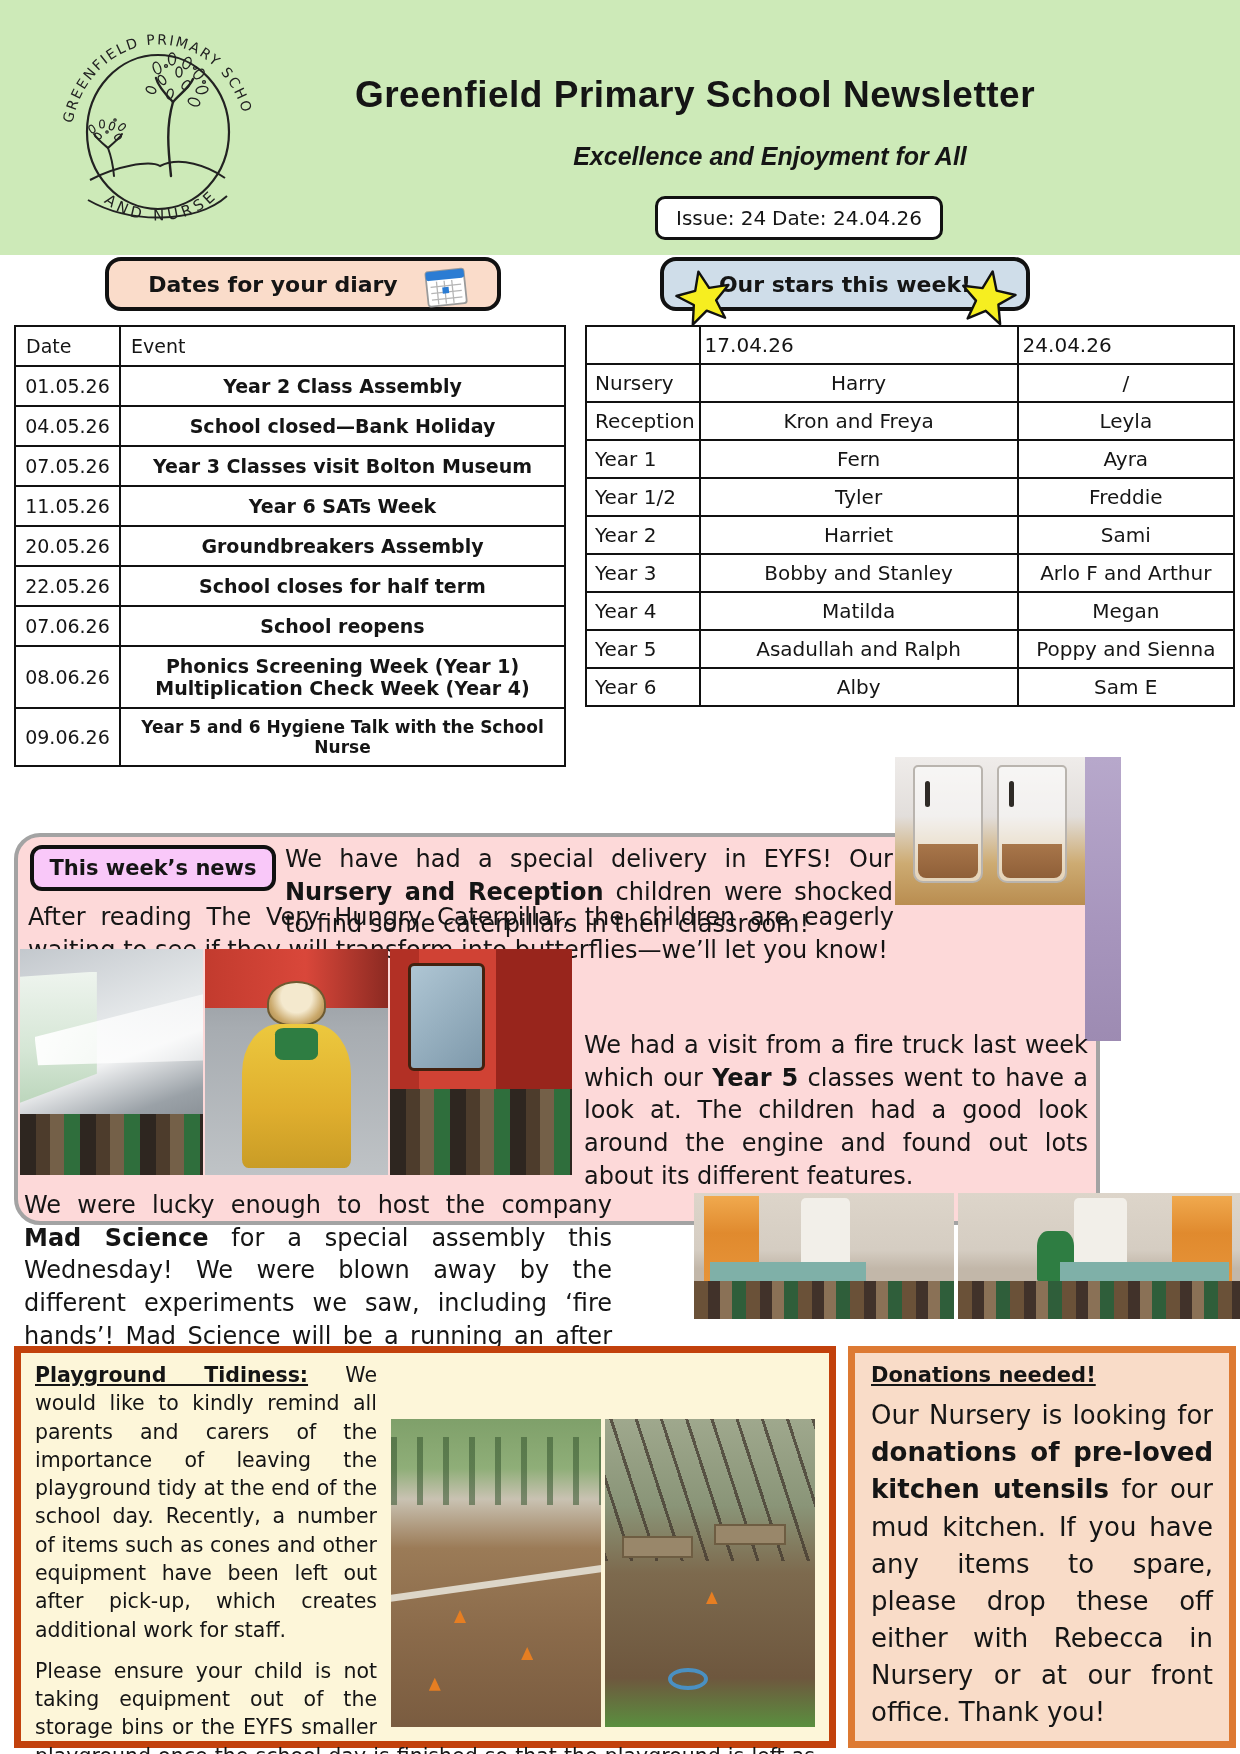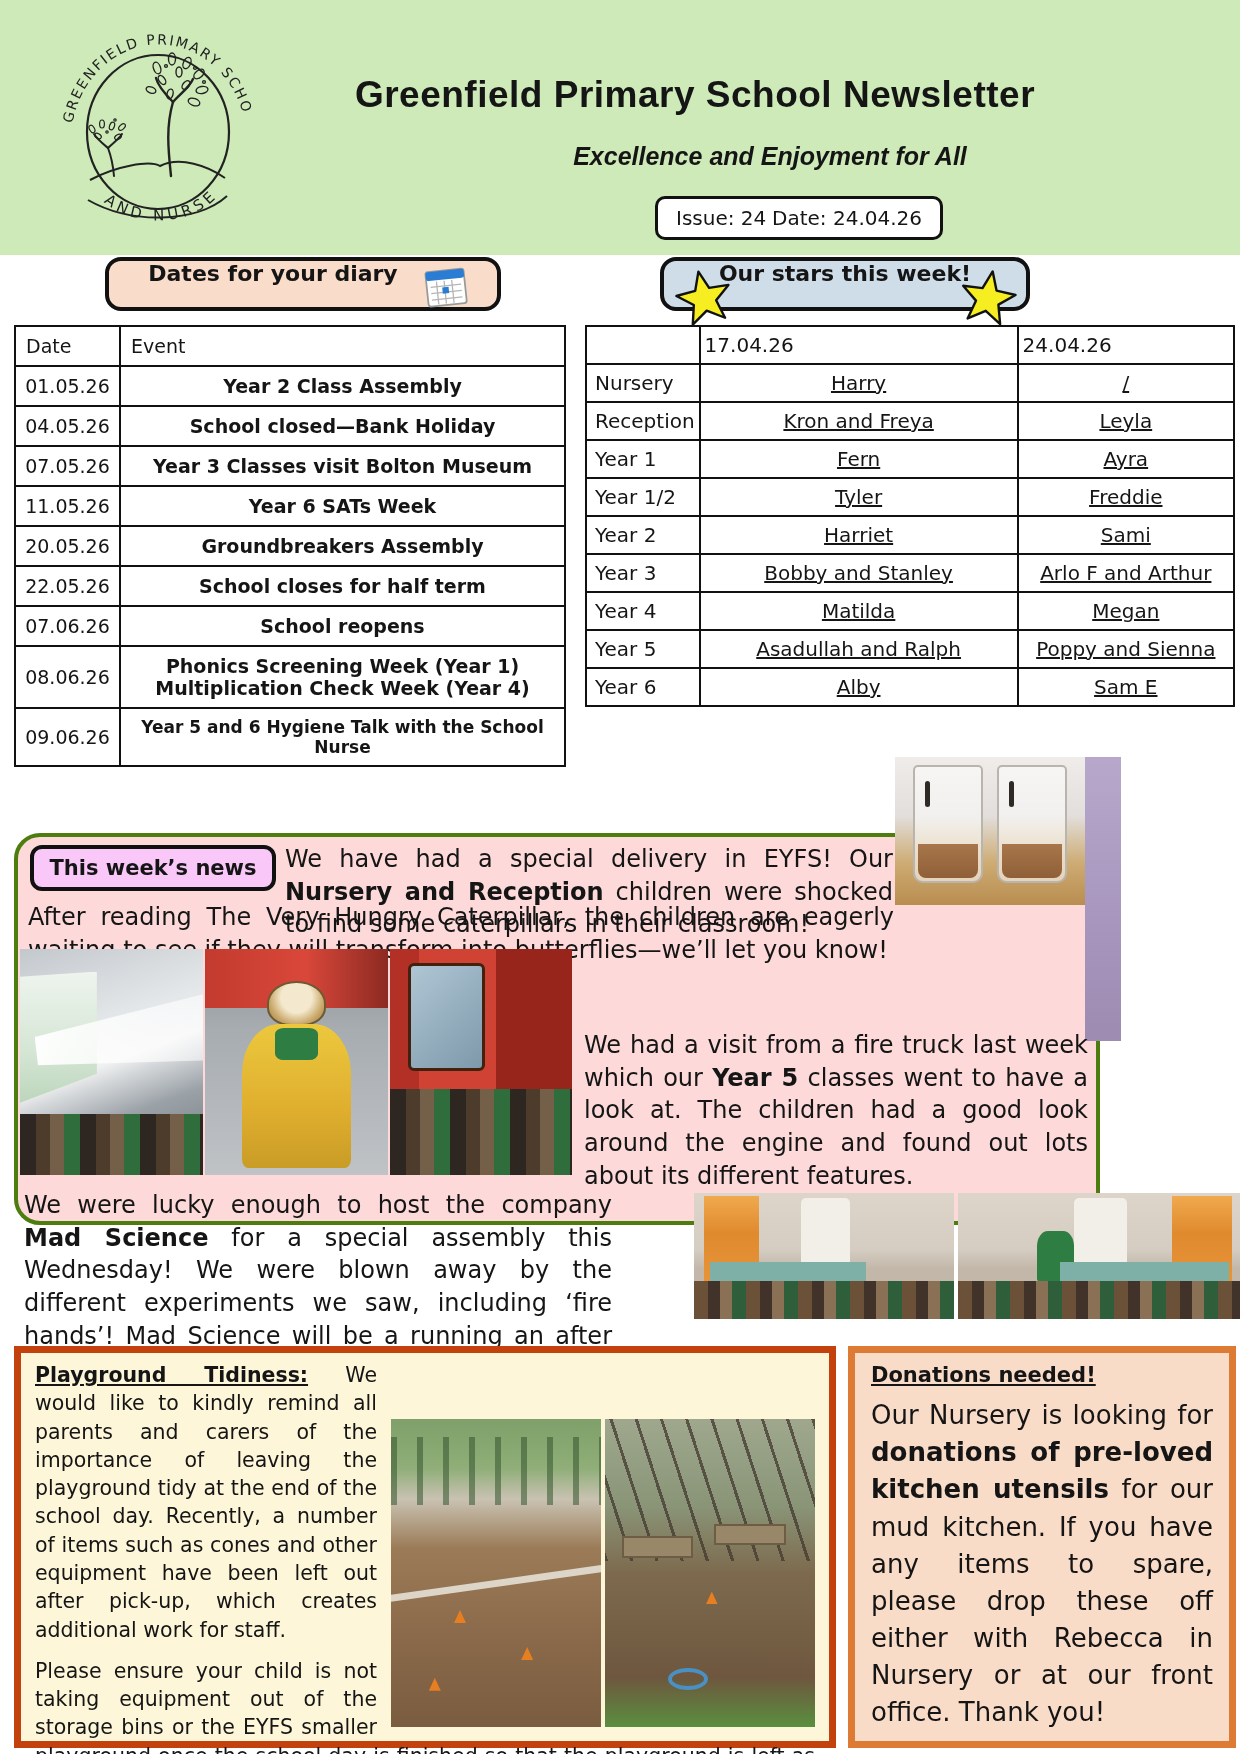"Dates for your diary" .pill { align-items: none -> center }
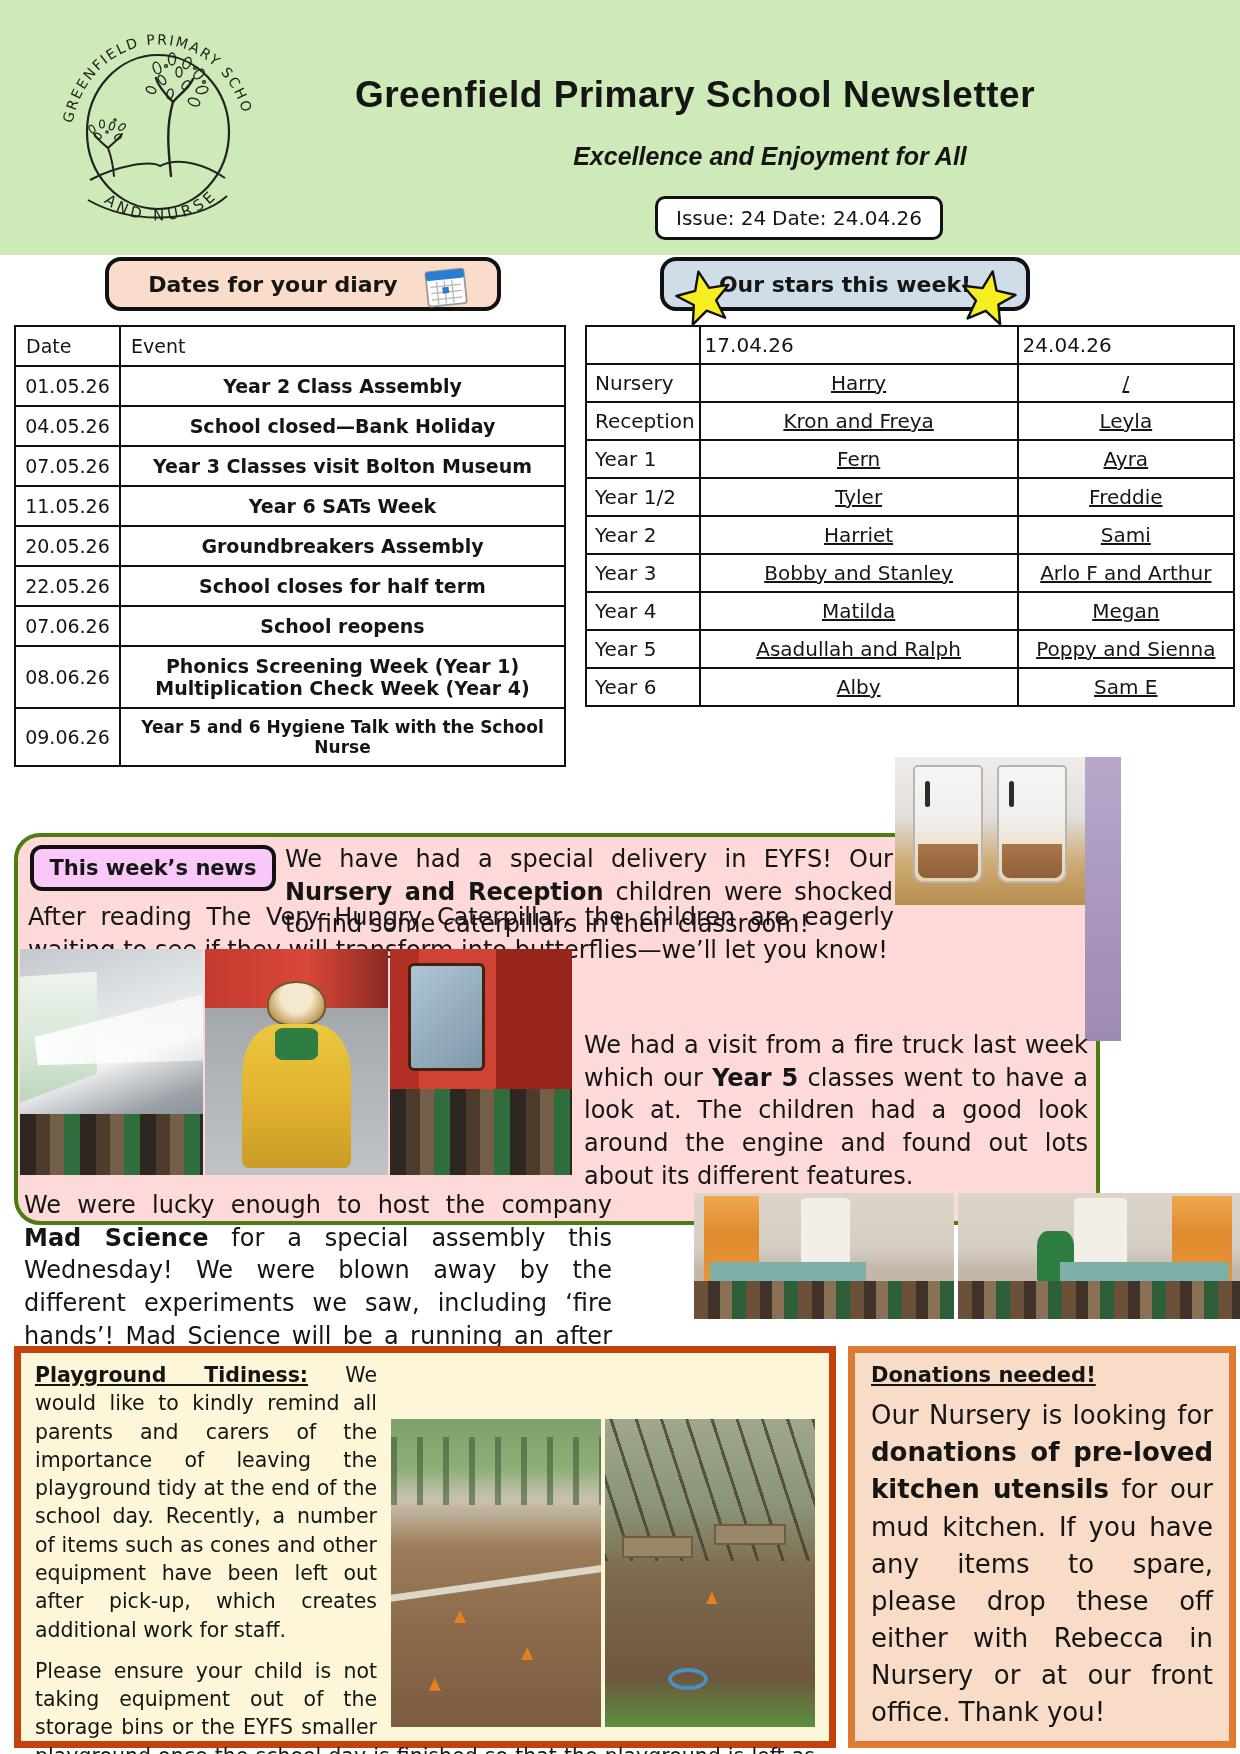"Harry" .stars-table .c-name { text-decoration: underline -> none }
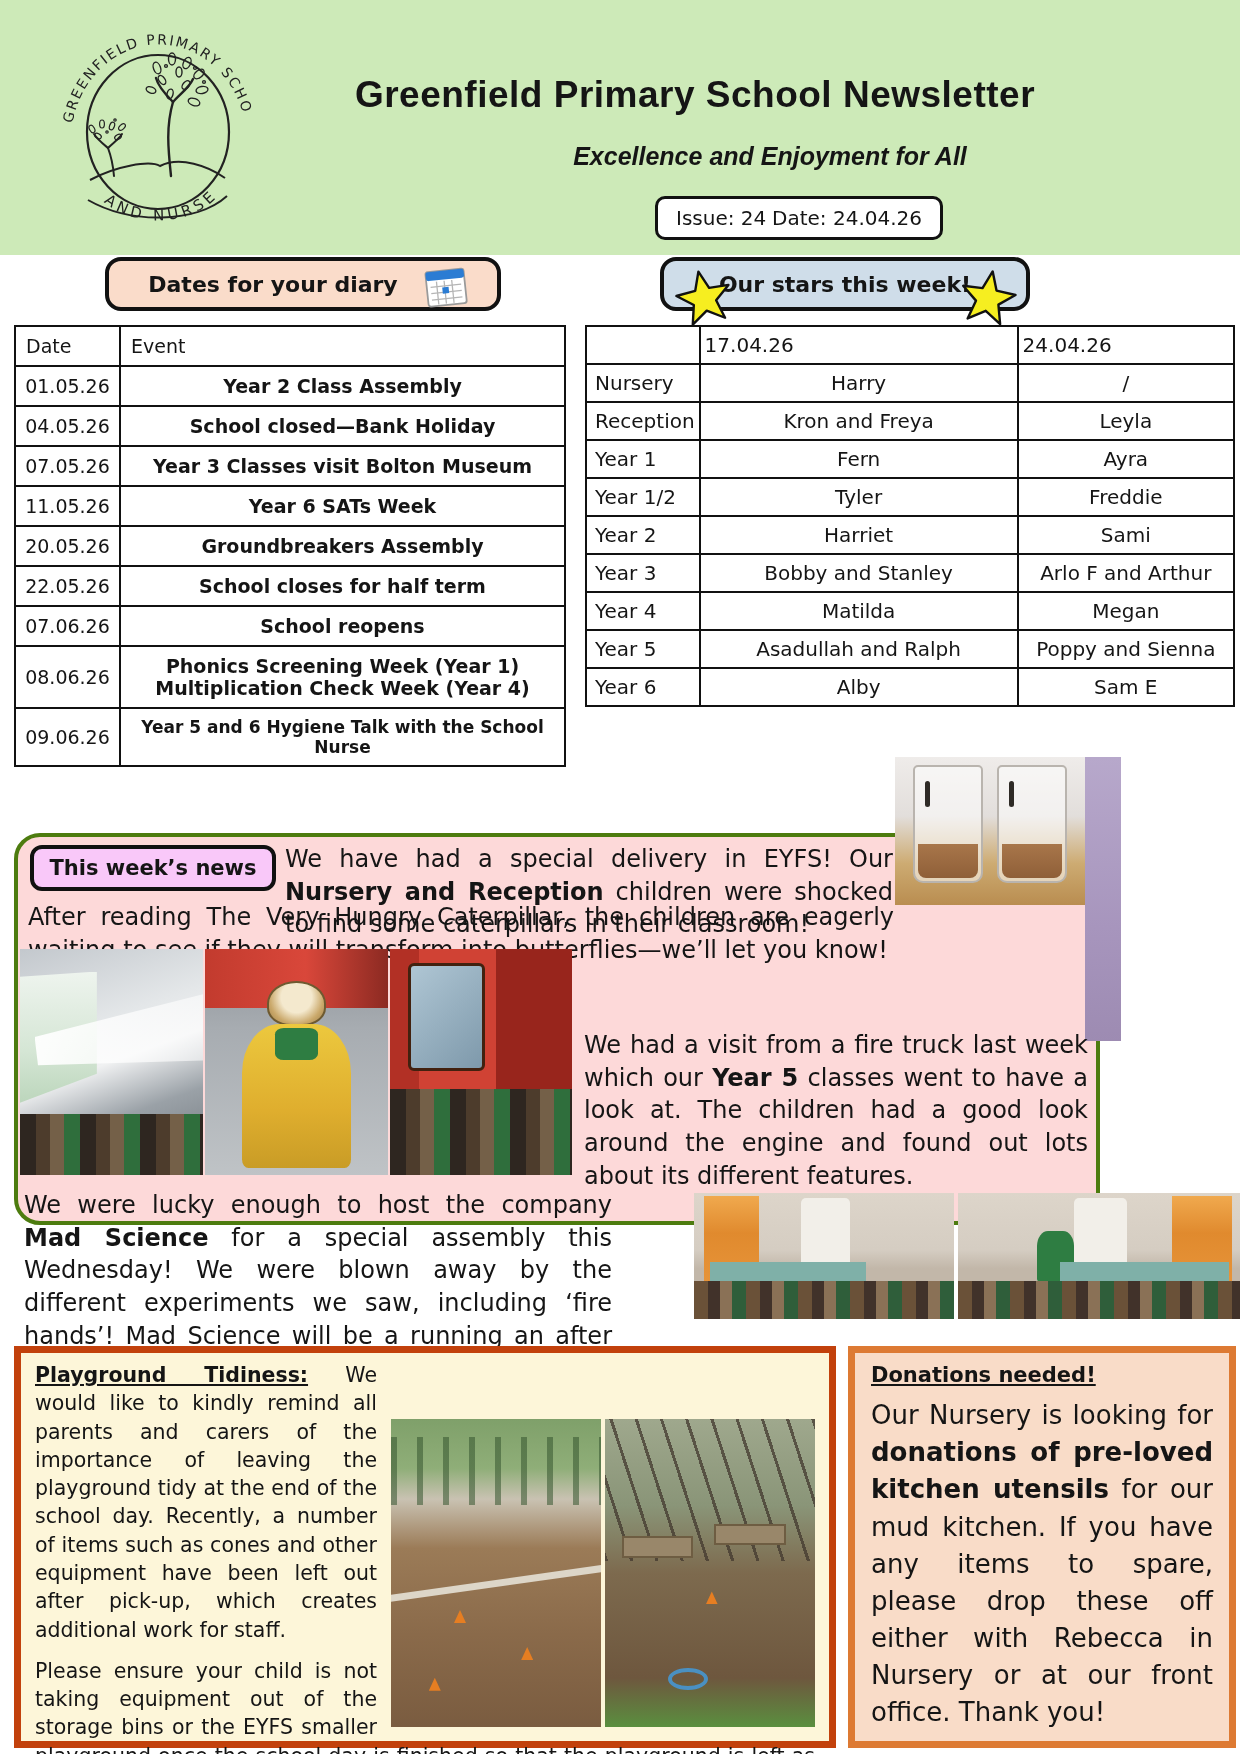"This week’s news" .news-box { border: 4px solid #4d7c0f -> 4px solid #a3a3a3 }
